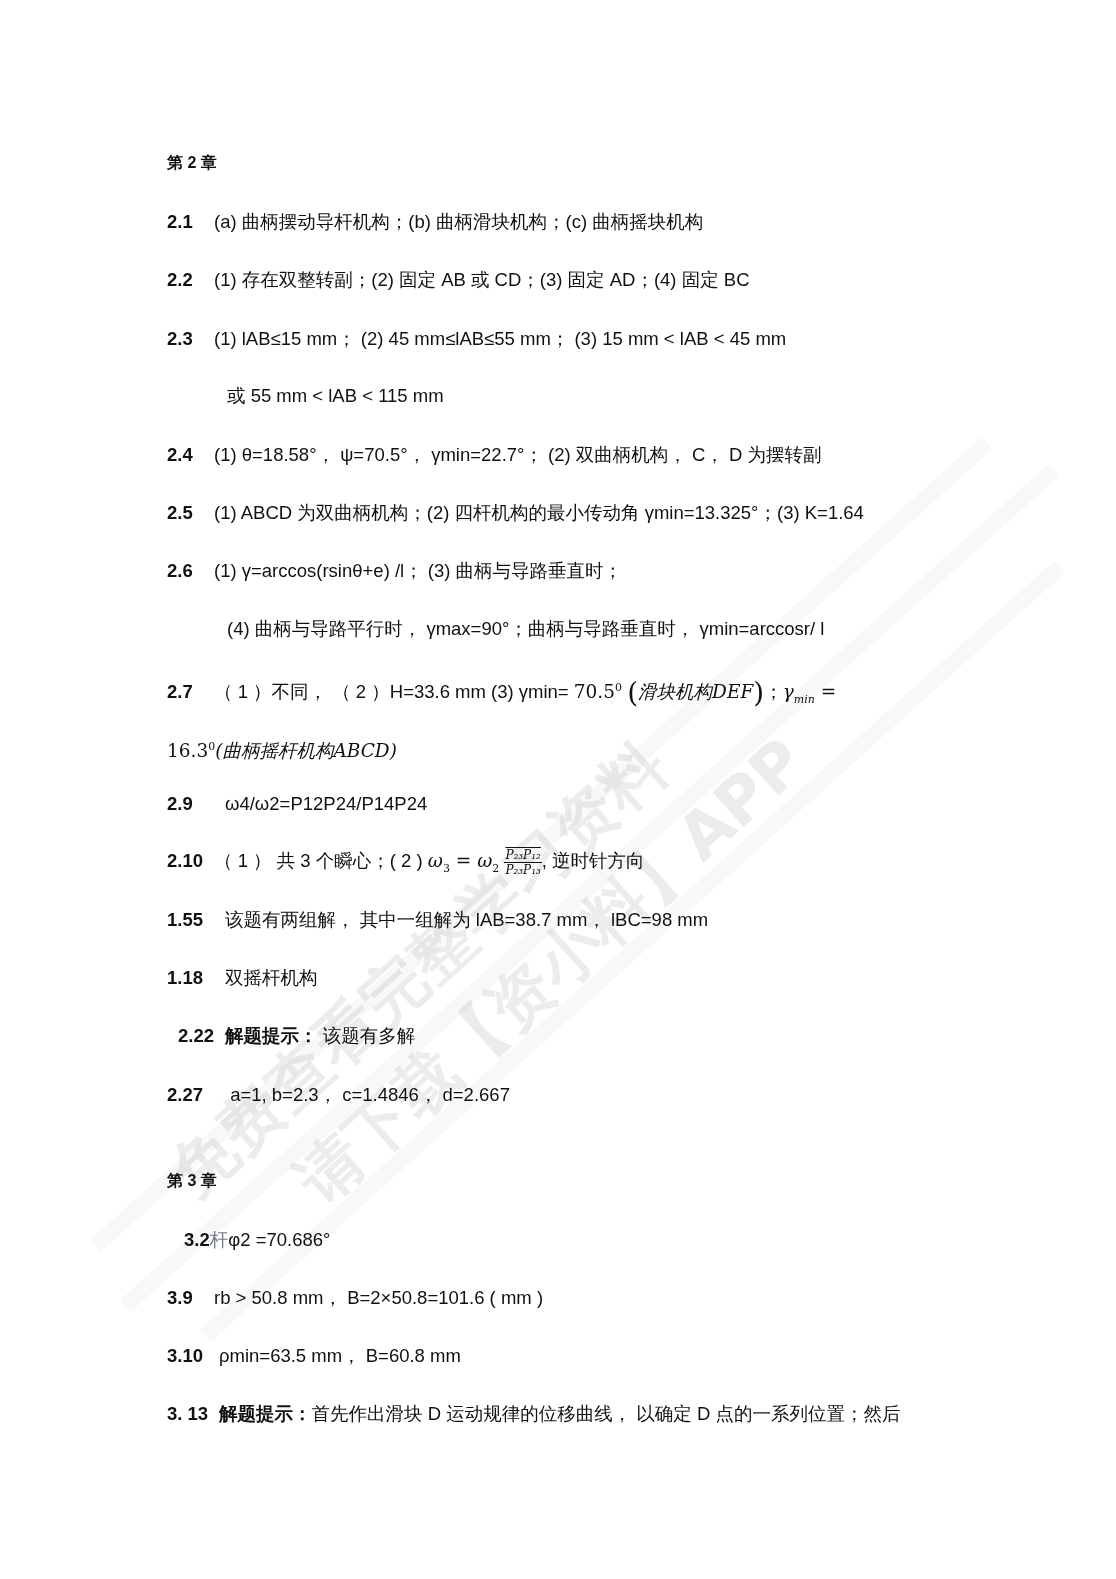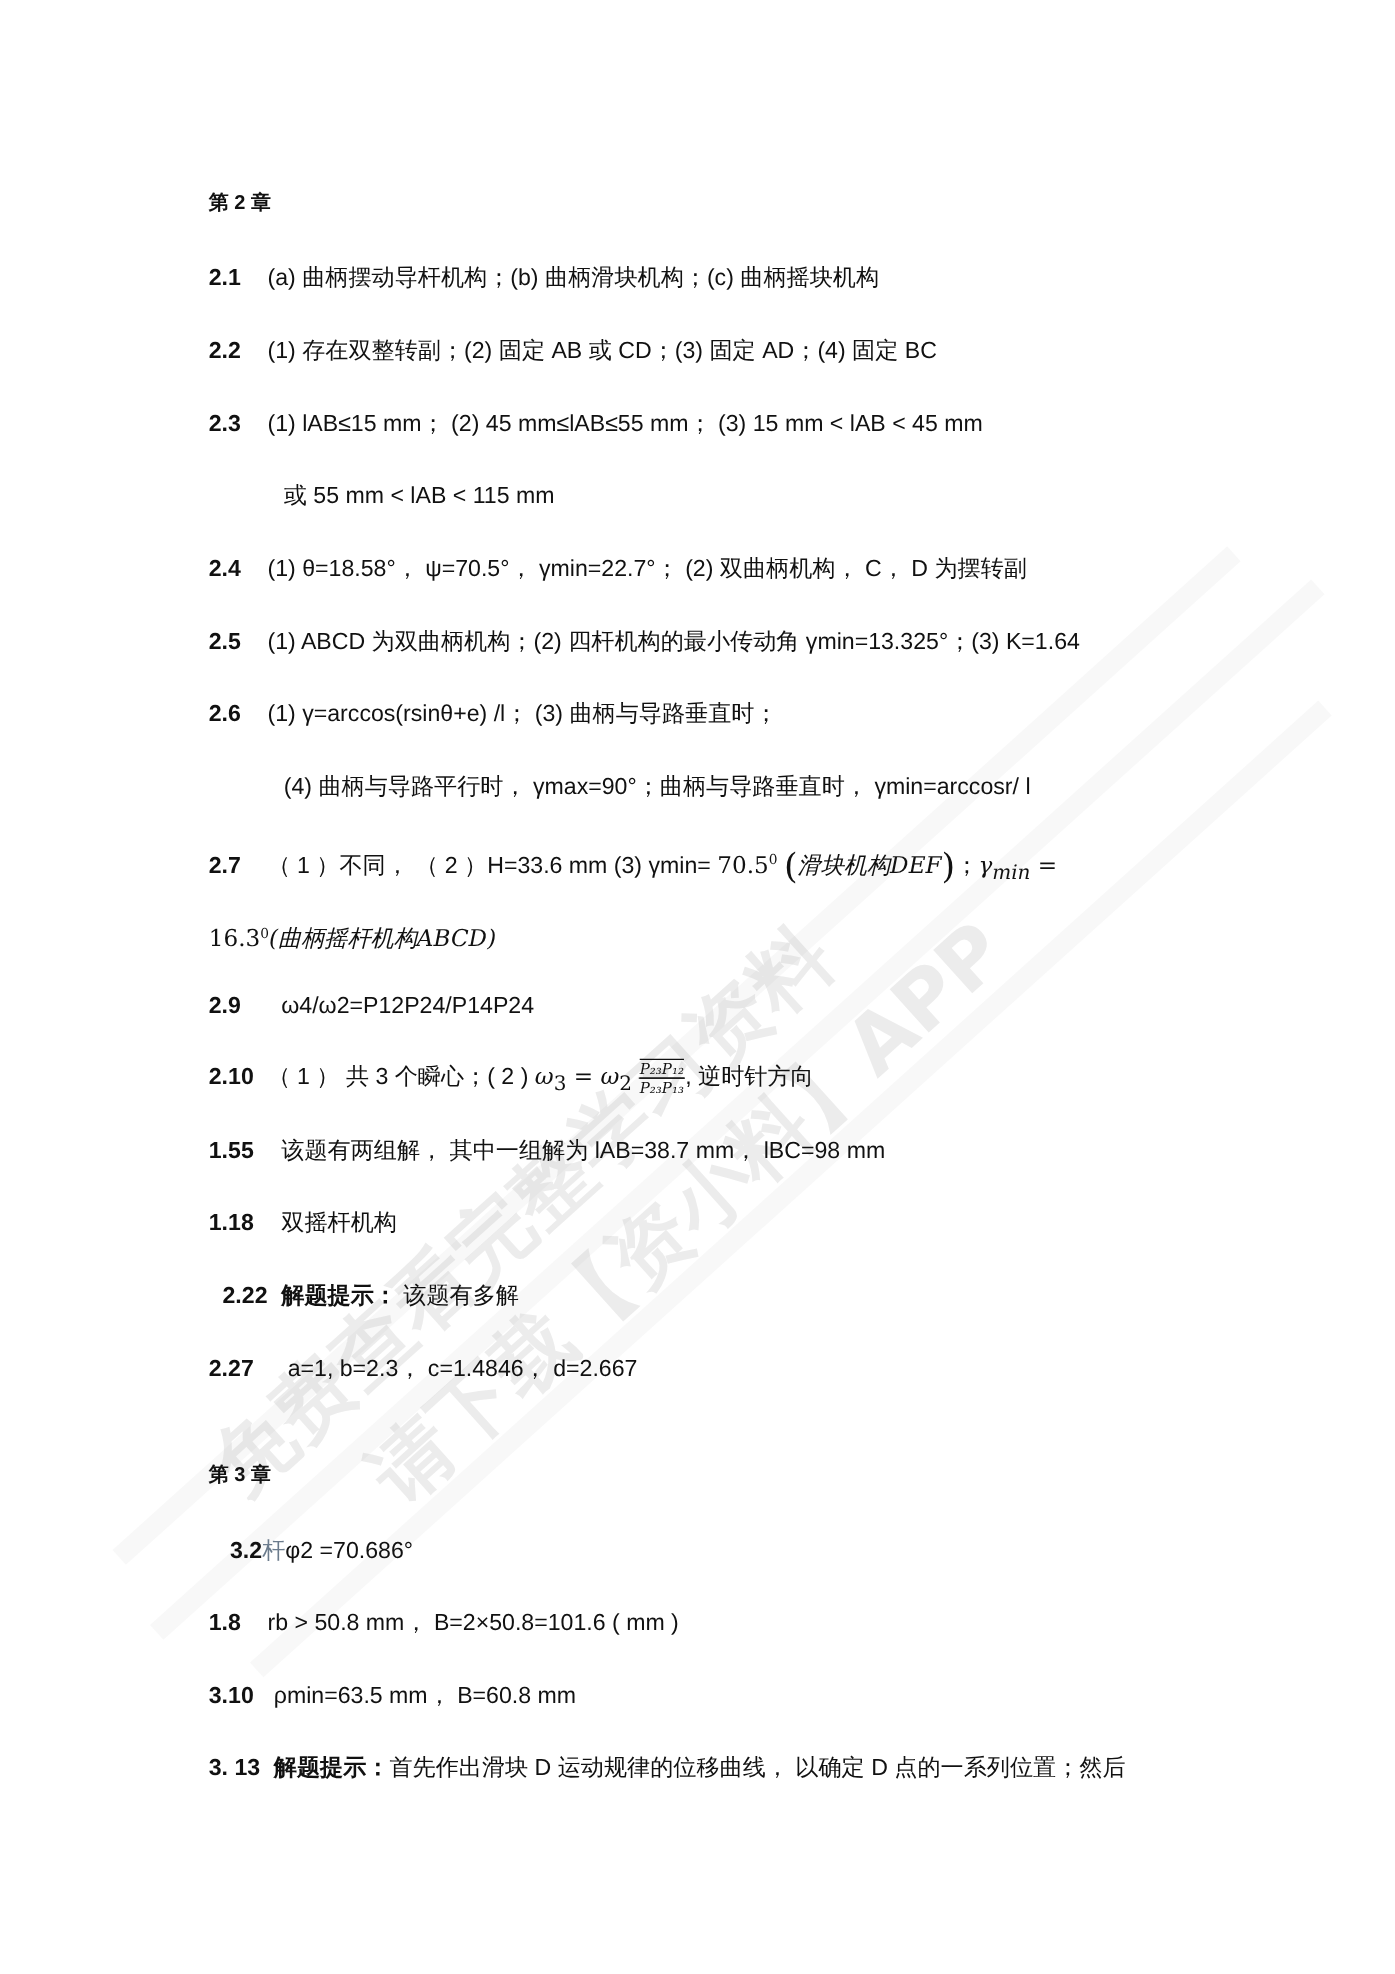"min" sub { font-size: 16px -> 11px }
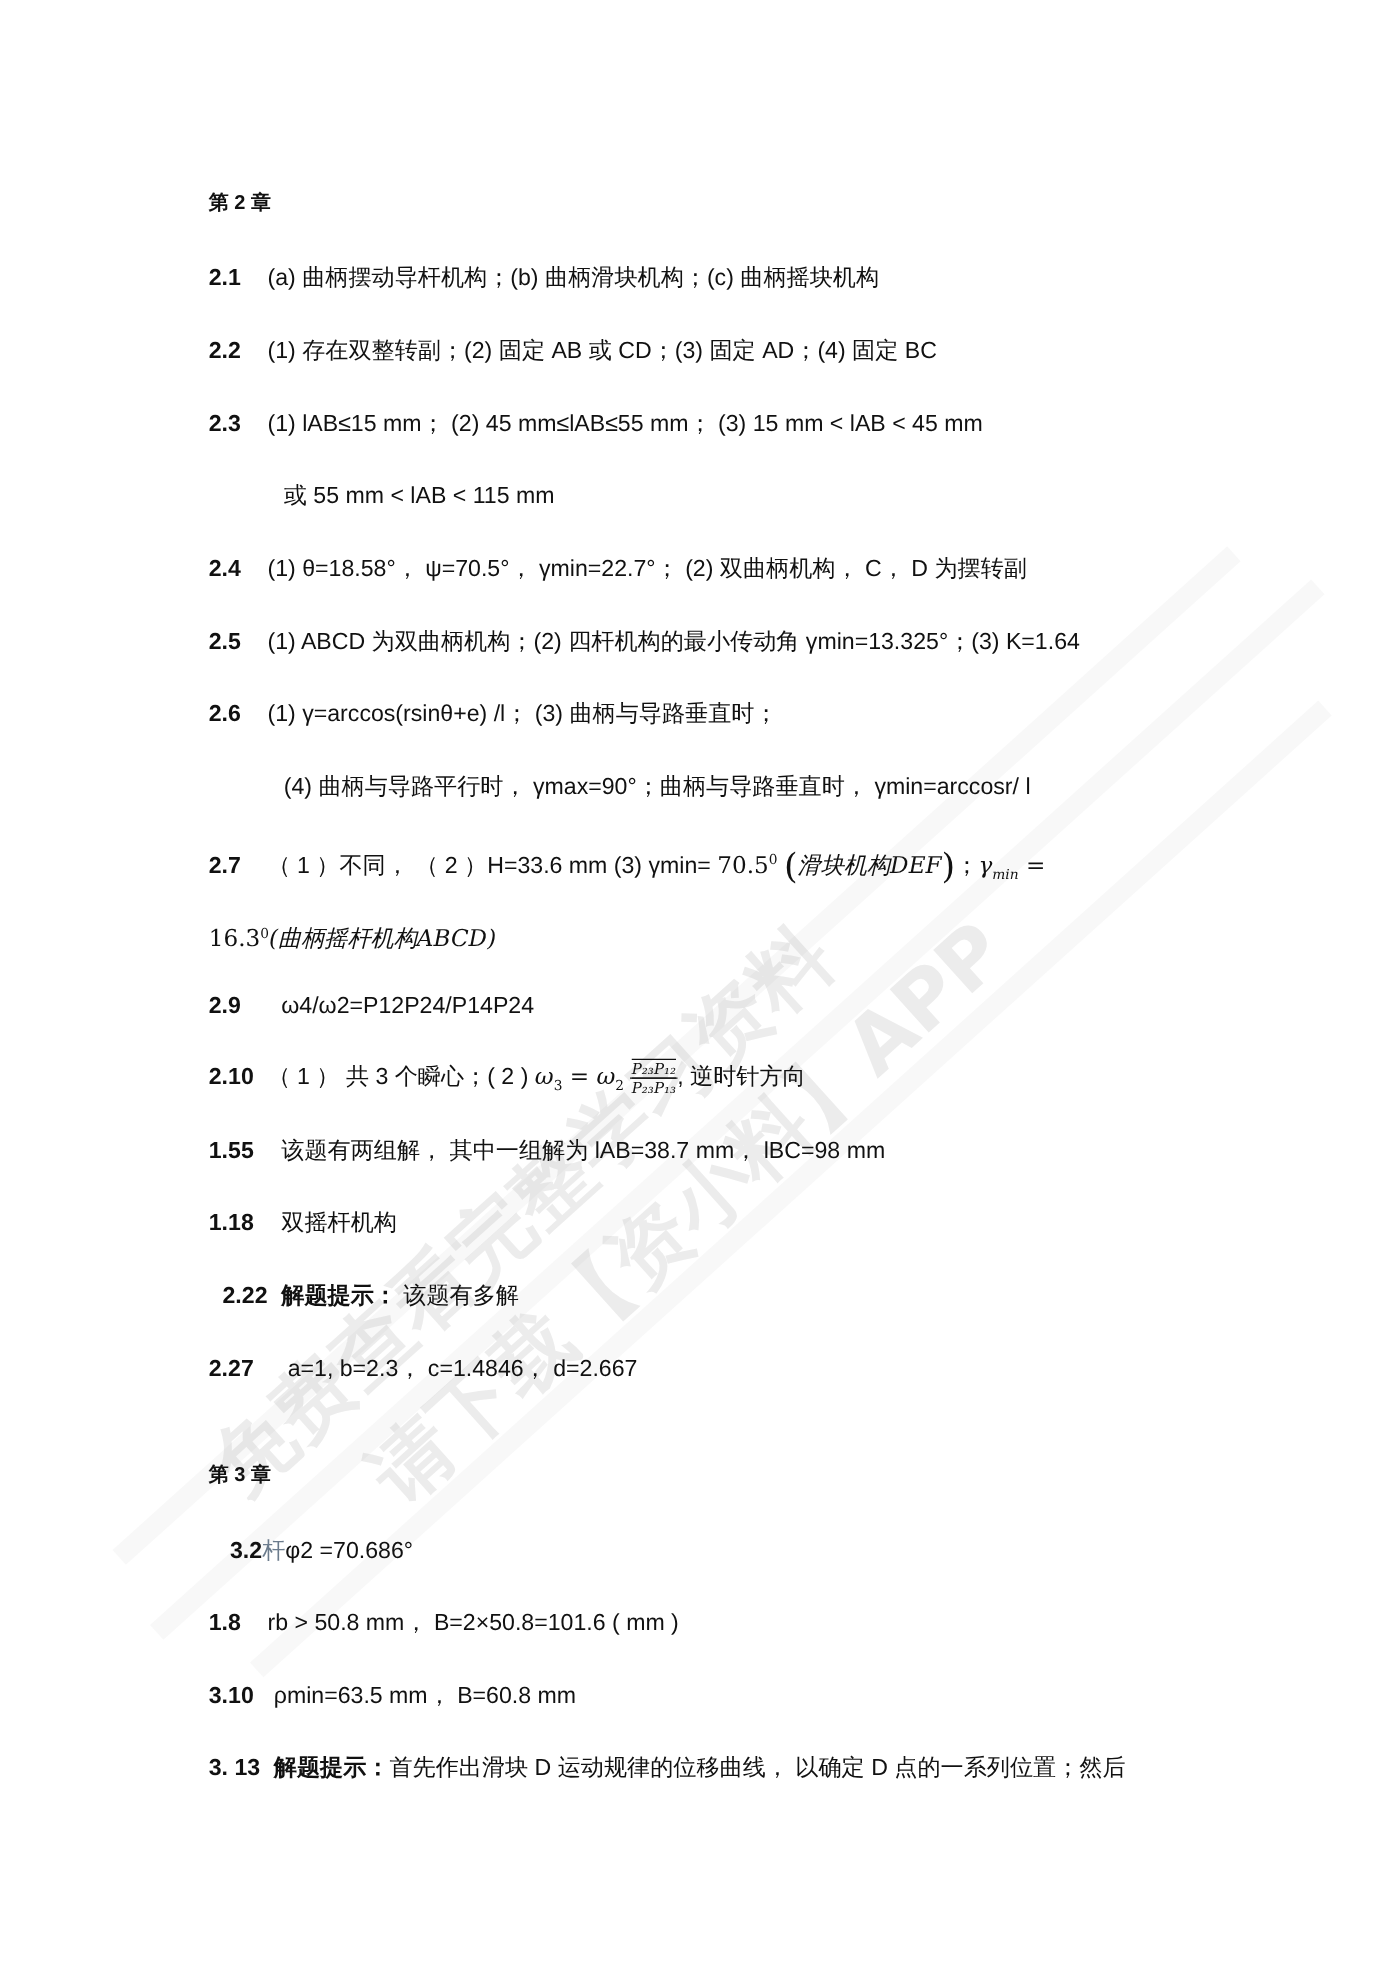"1.8" span.num { text: 1.8 -> 3.9 }
